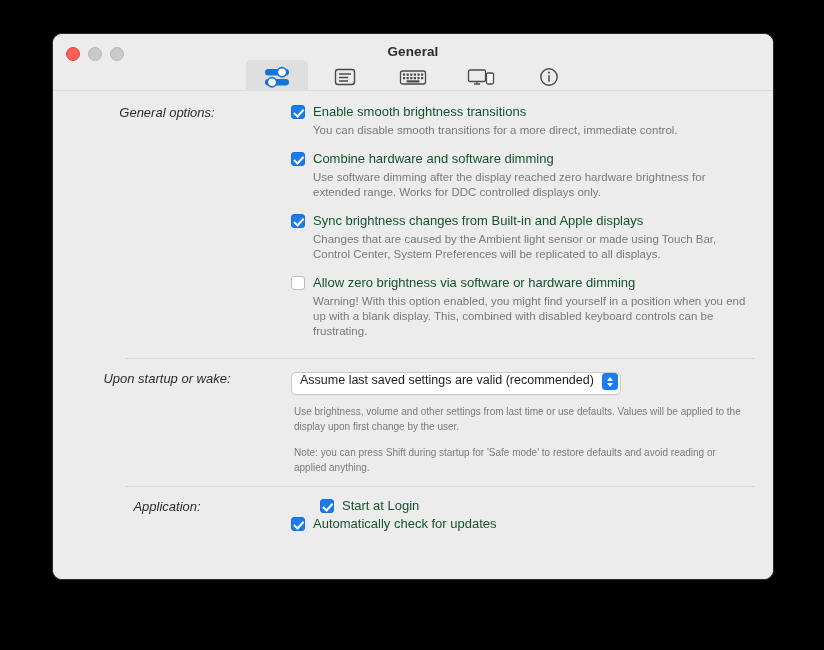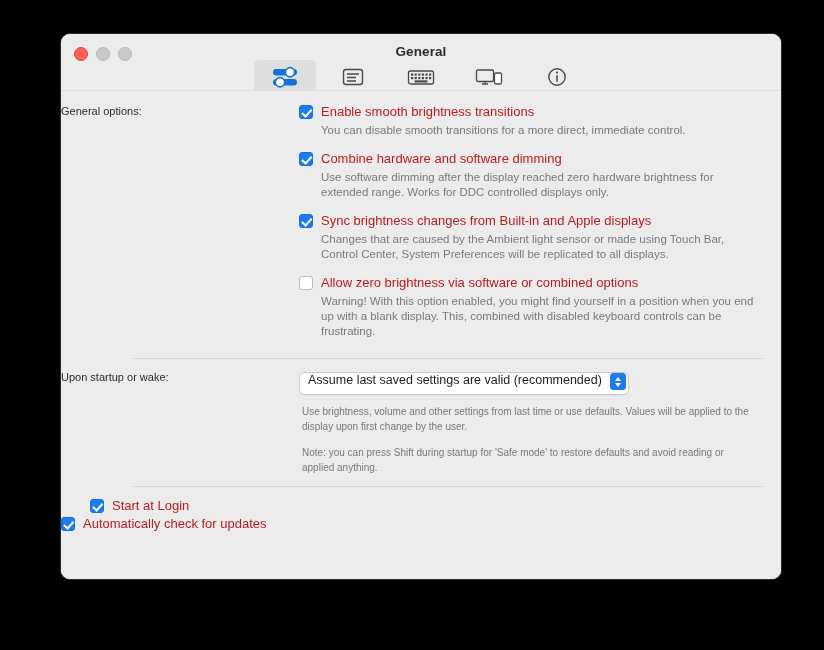"General" .window { left: 60px -> 52px }
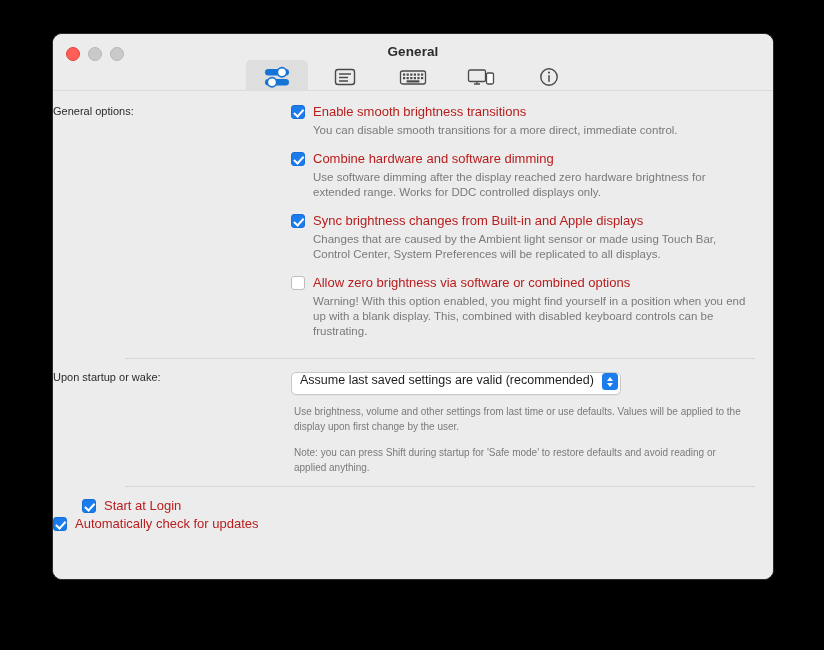"General options:" .sec-label { font-size: 11px -> 13px; font-style: none -> italic; text-align: left -> center }
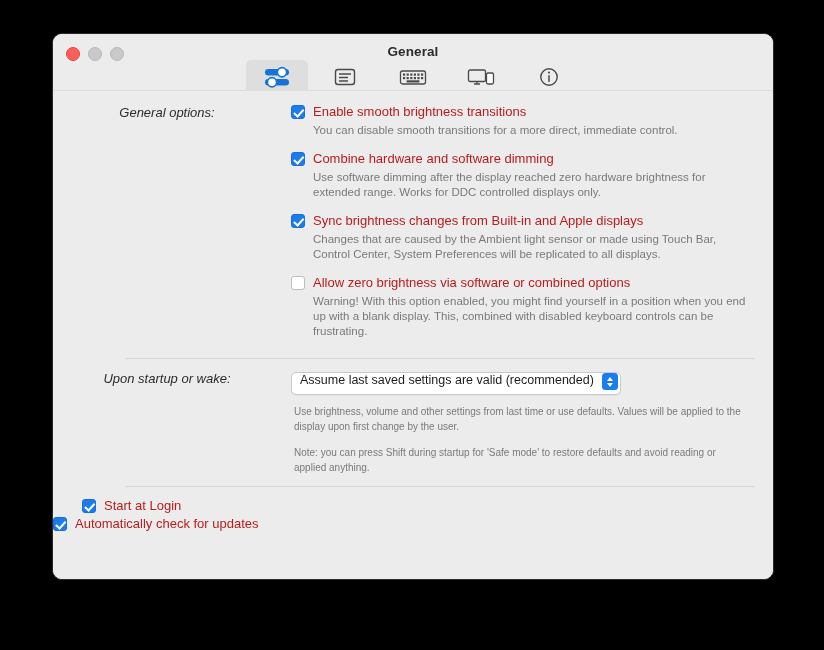"Enable smooth brightness transitions" .cb-label { color: #b91c1c -> #14532d }
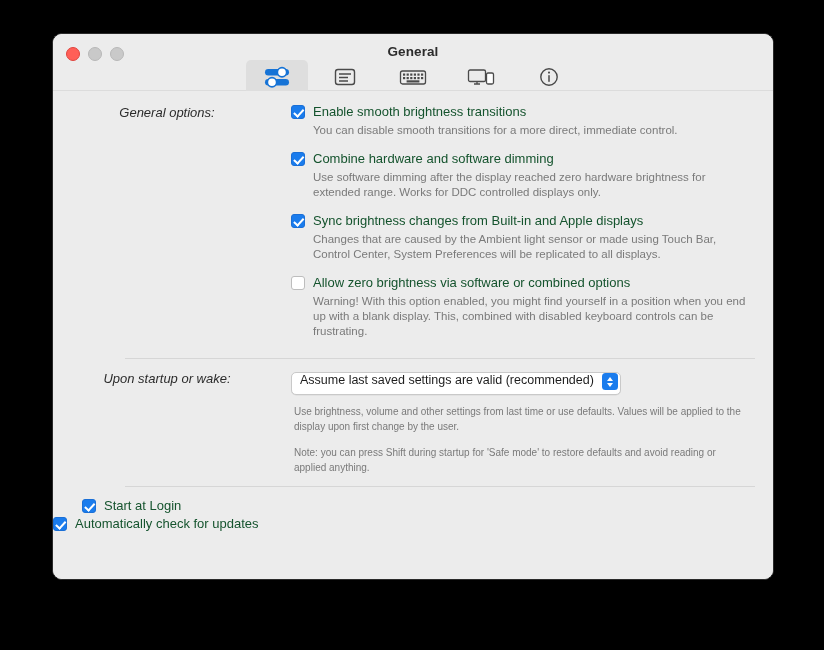"Allow zero brightness via software" span.cb-label { text: combined options -> hardware dimming }
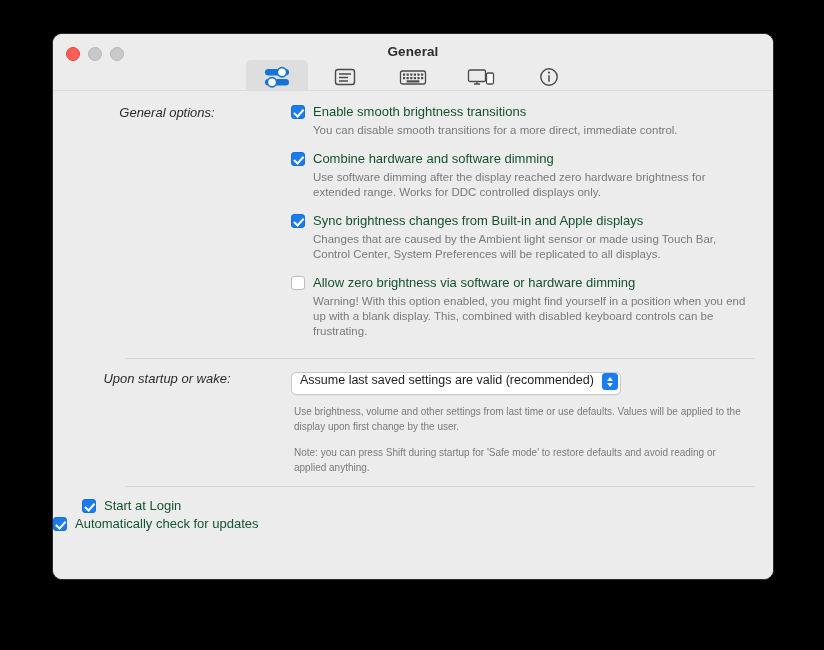"Application:" div.sec-label { html: none -> <div>Application:</div> }
